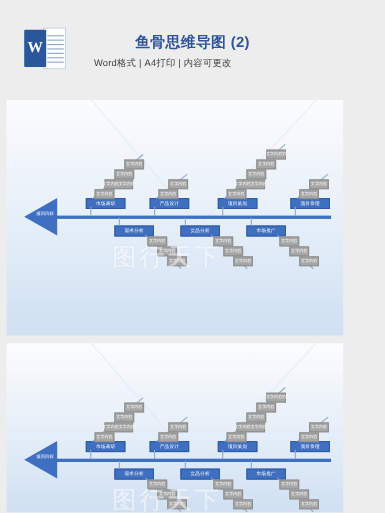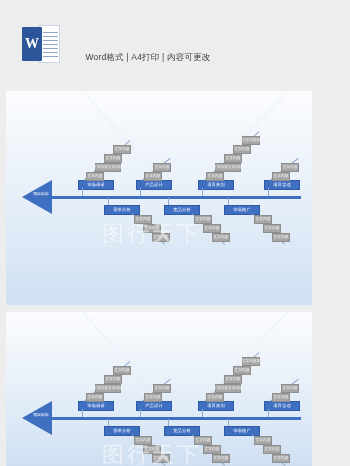"鱼骨思维导图 (2)" div.title { html: none -> <div>鱼骨思维导图 (2)</div> }
